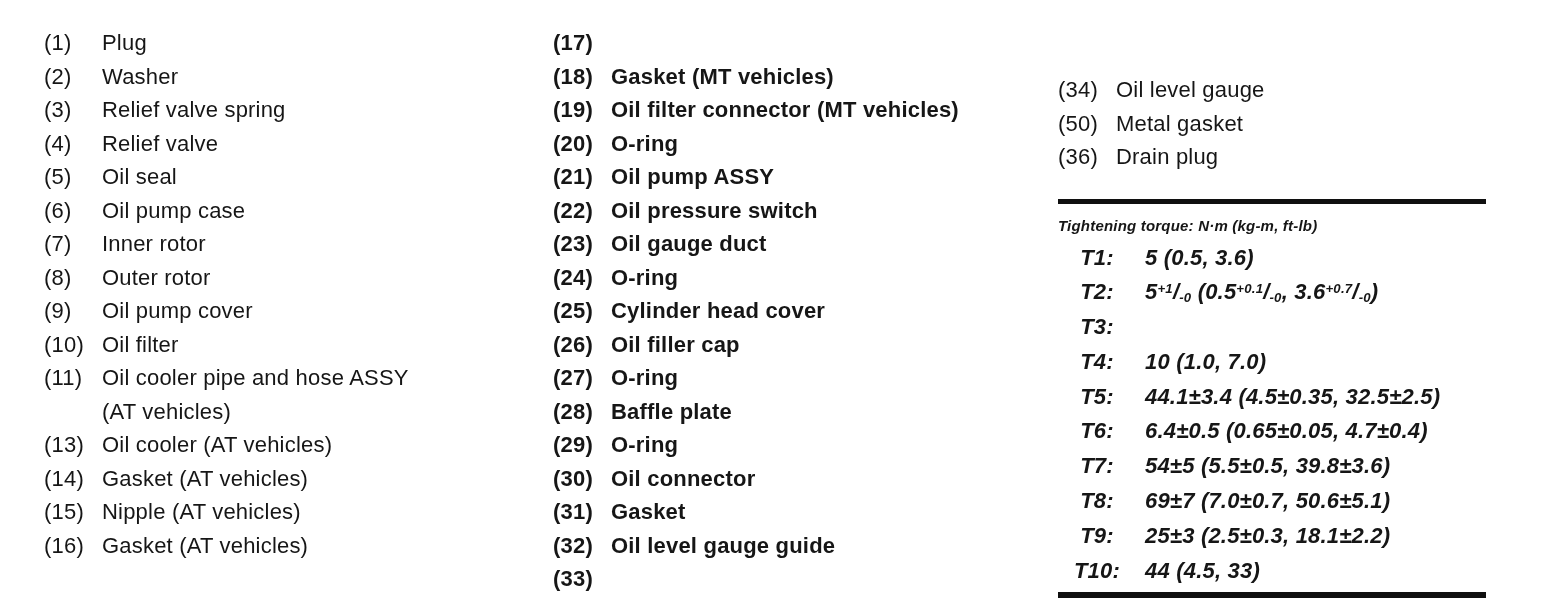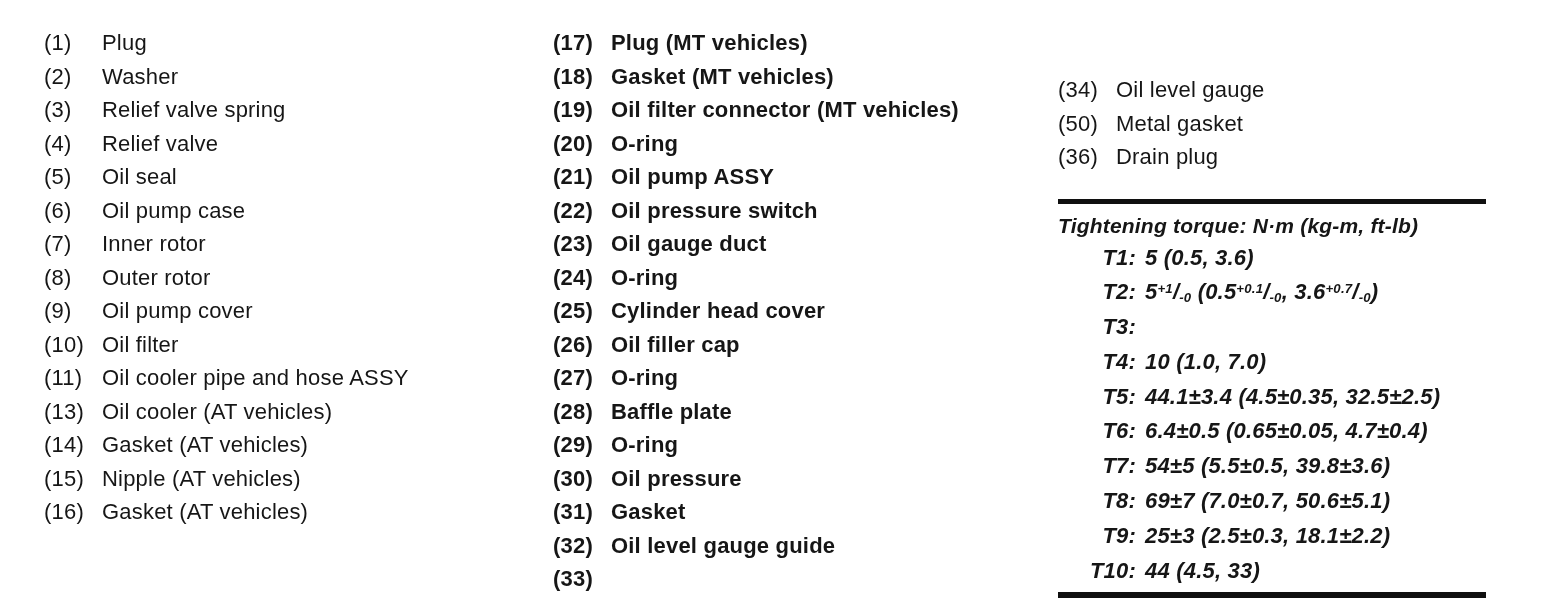"Plug (MT vehicles)" span.part-label-wrap { html: <span> <span>Plug (MT vehicles)</span> <div></div> </span> -> none }
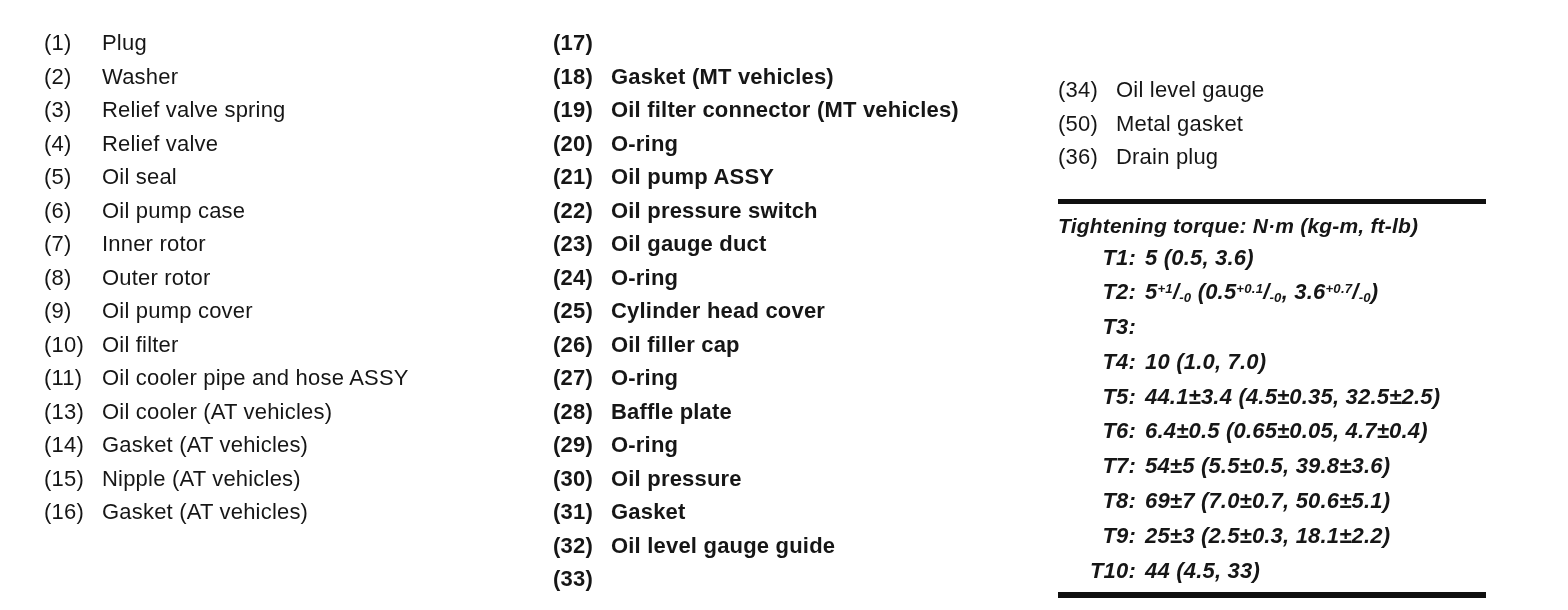"Tightening torque: N·m (kg-m, ft-lb)" .torque-title { font-size: 21px -> 15px }
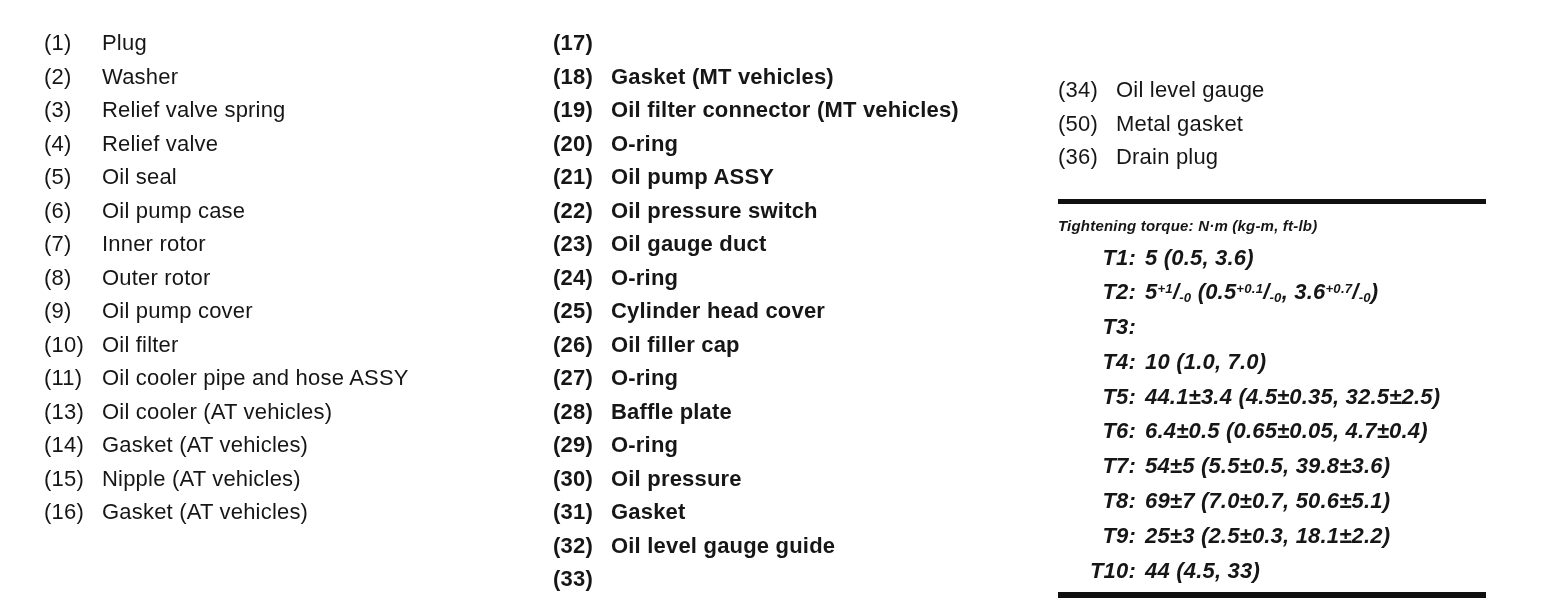"T1:" .torque-label { text-align: right -> center }
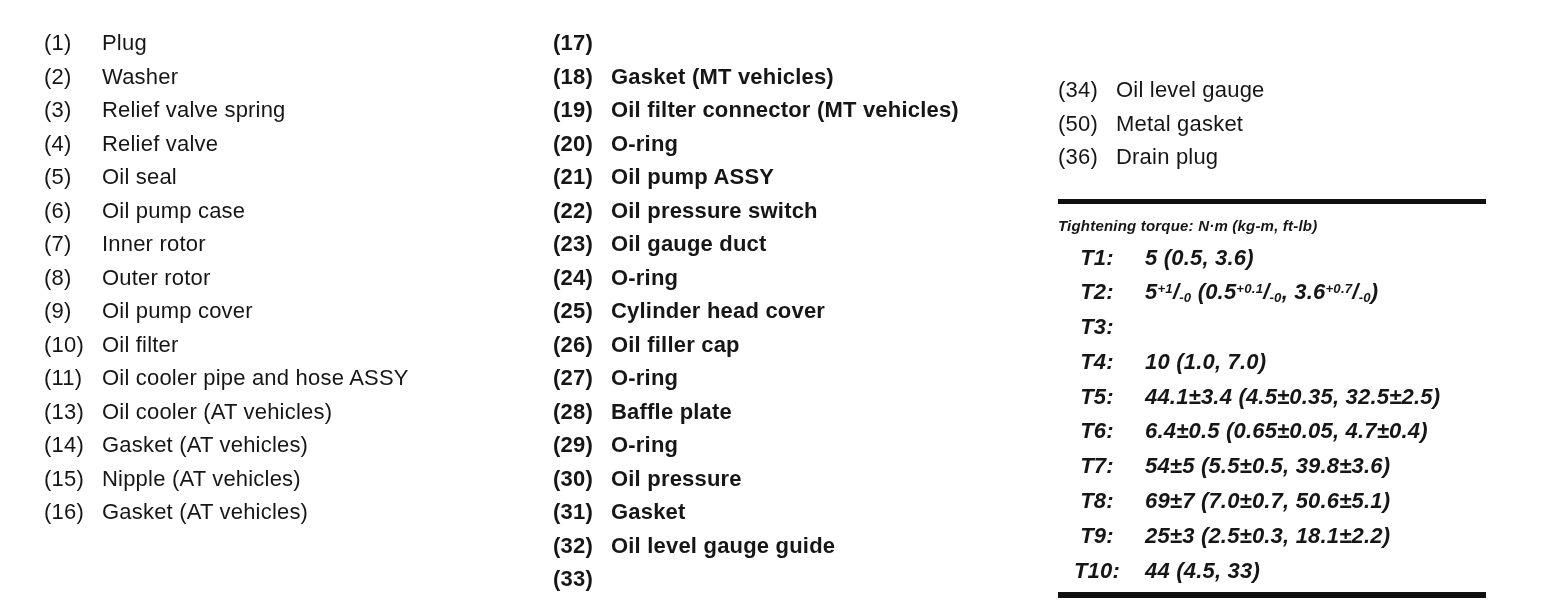"(AT vehicles)" div.part-label { html: none -> <div>(AT vehicles)</div> }
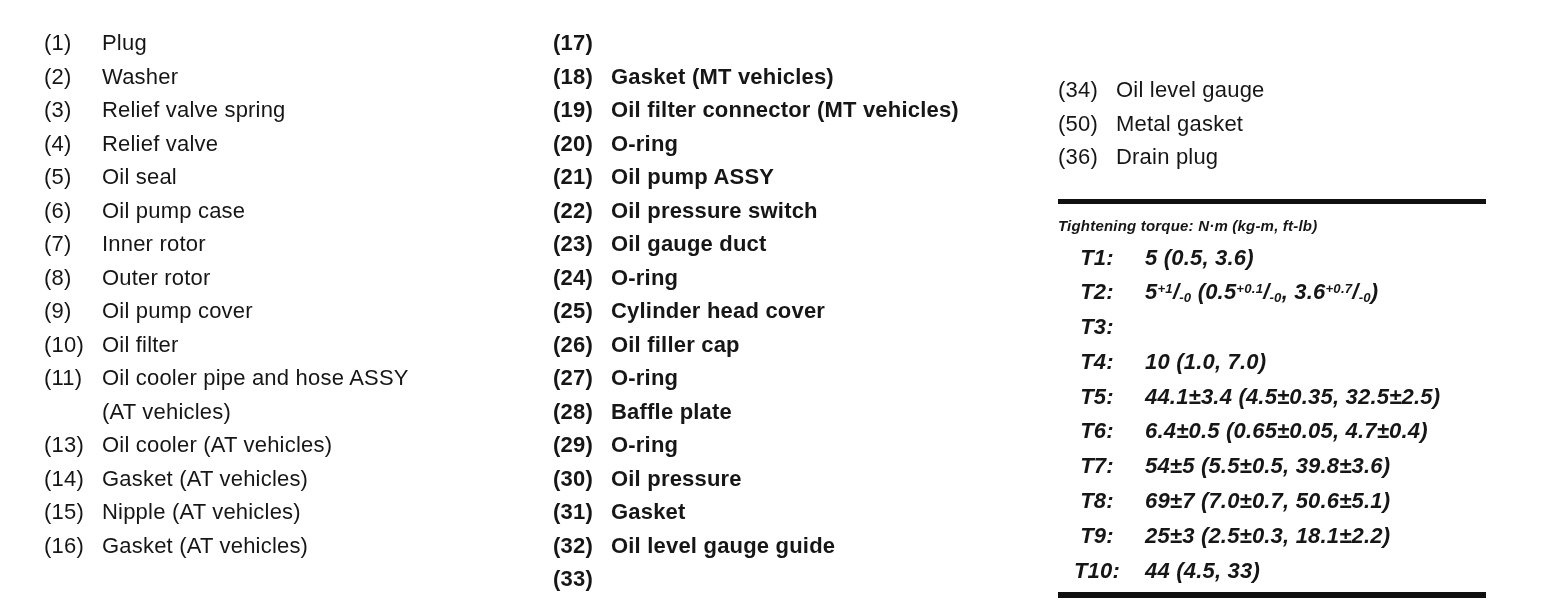"Oil pressure" span.part-label { text: pressure -> connector }
